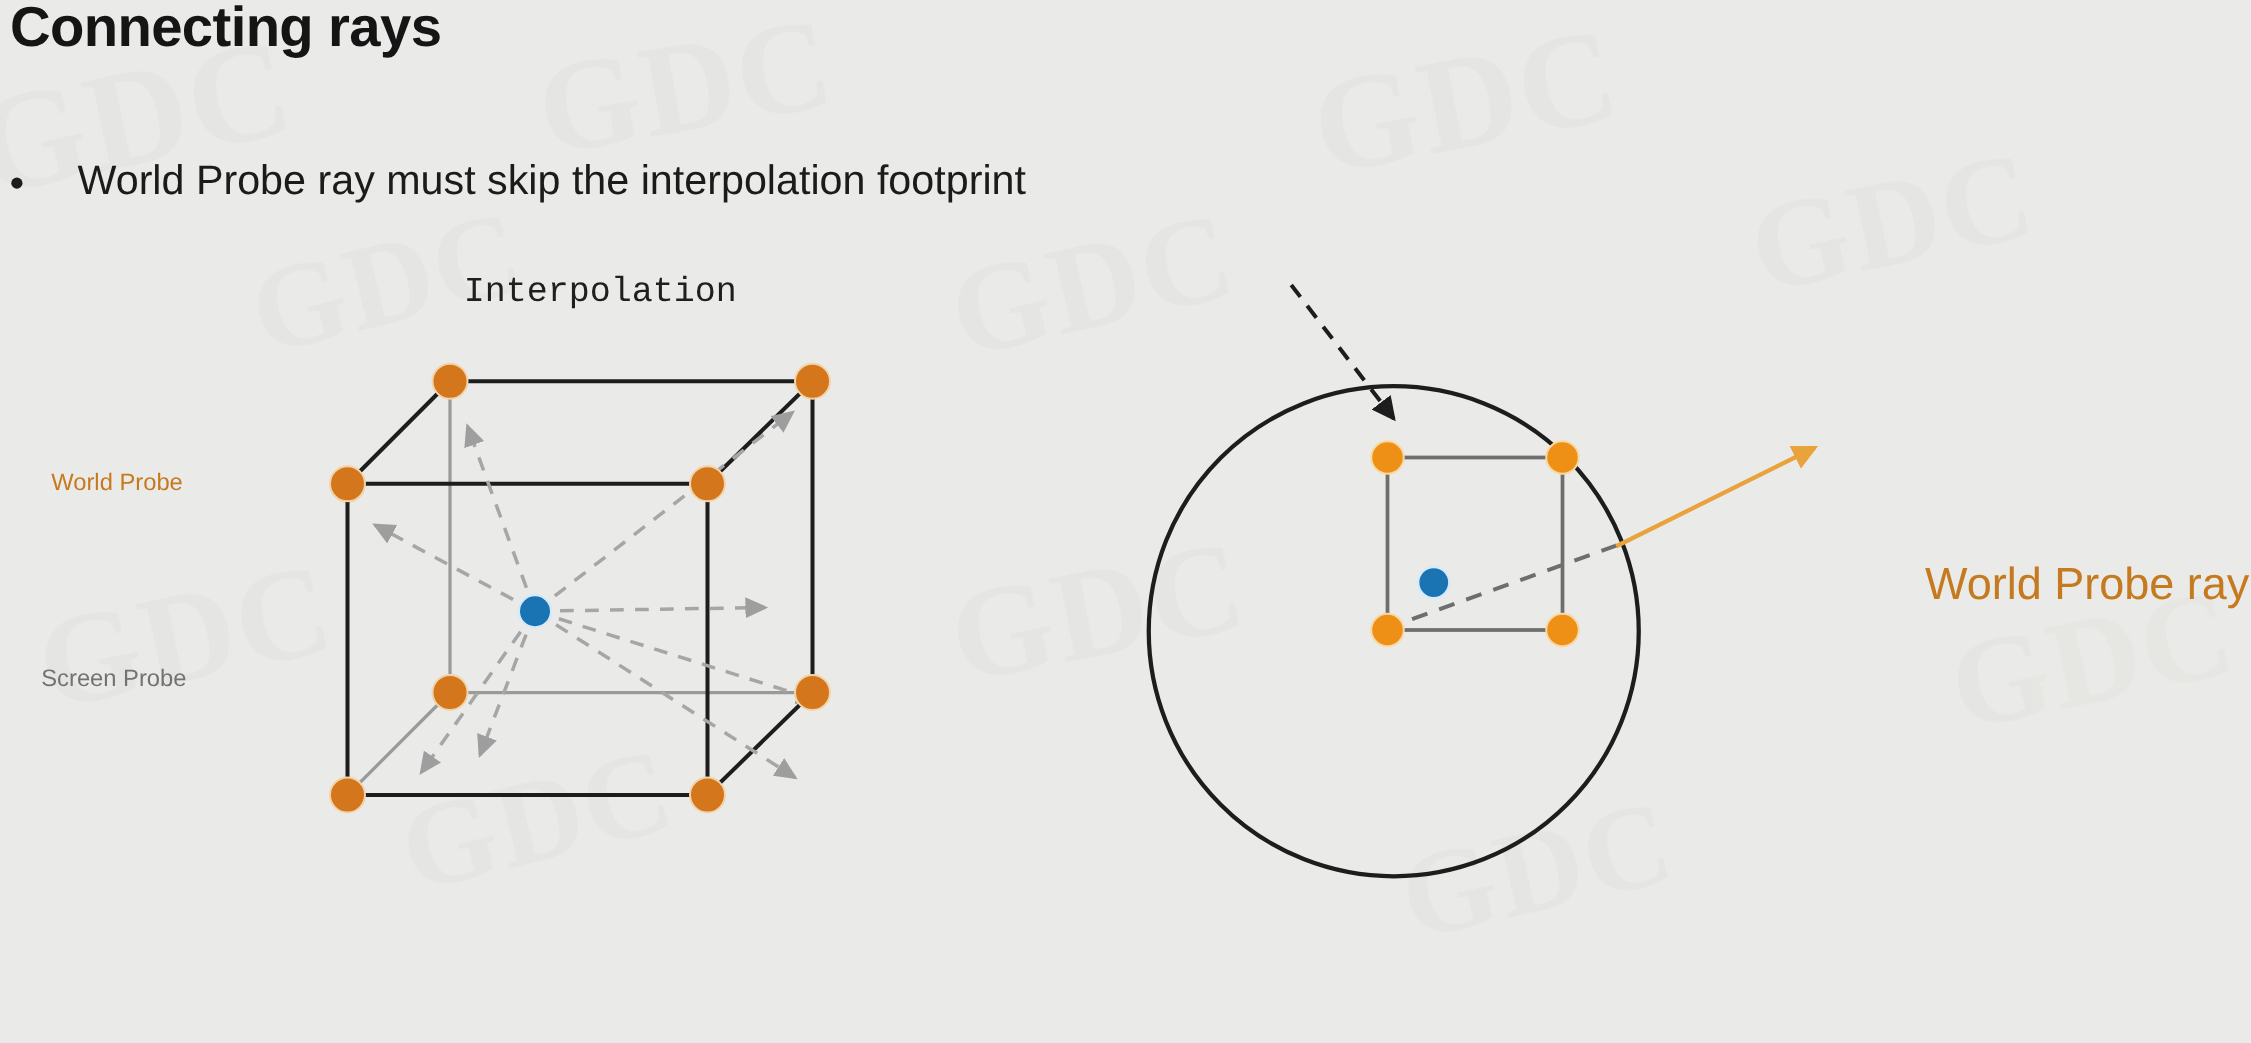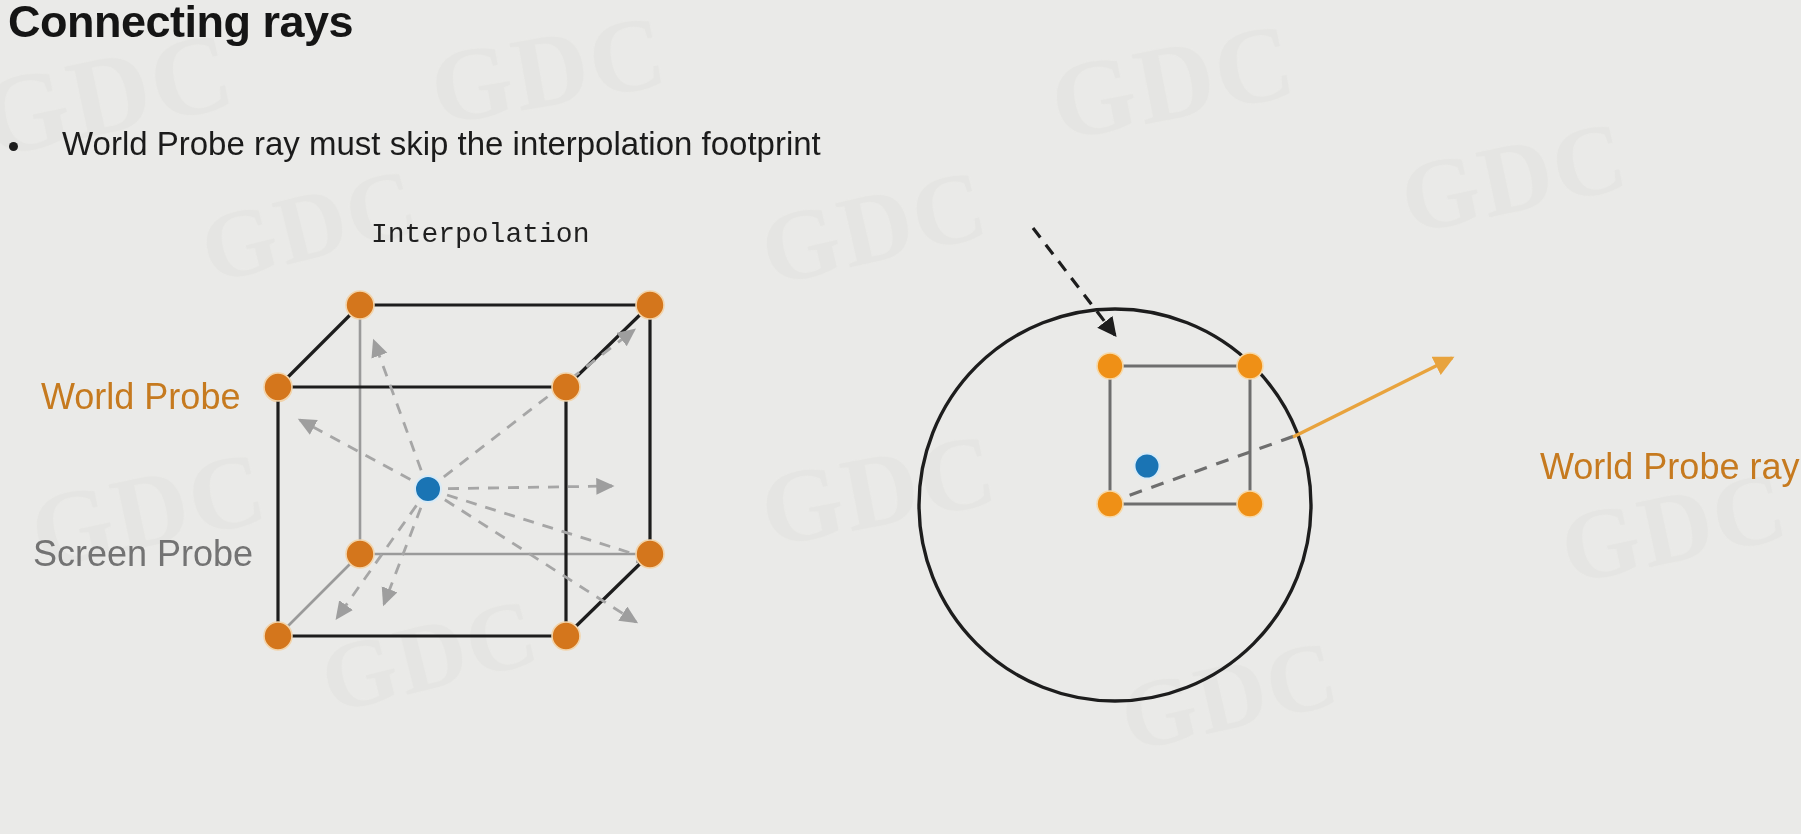"World Probe" .legend-label { font-size: 36px -> 19px }
